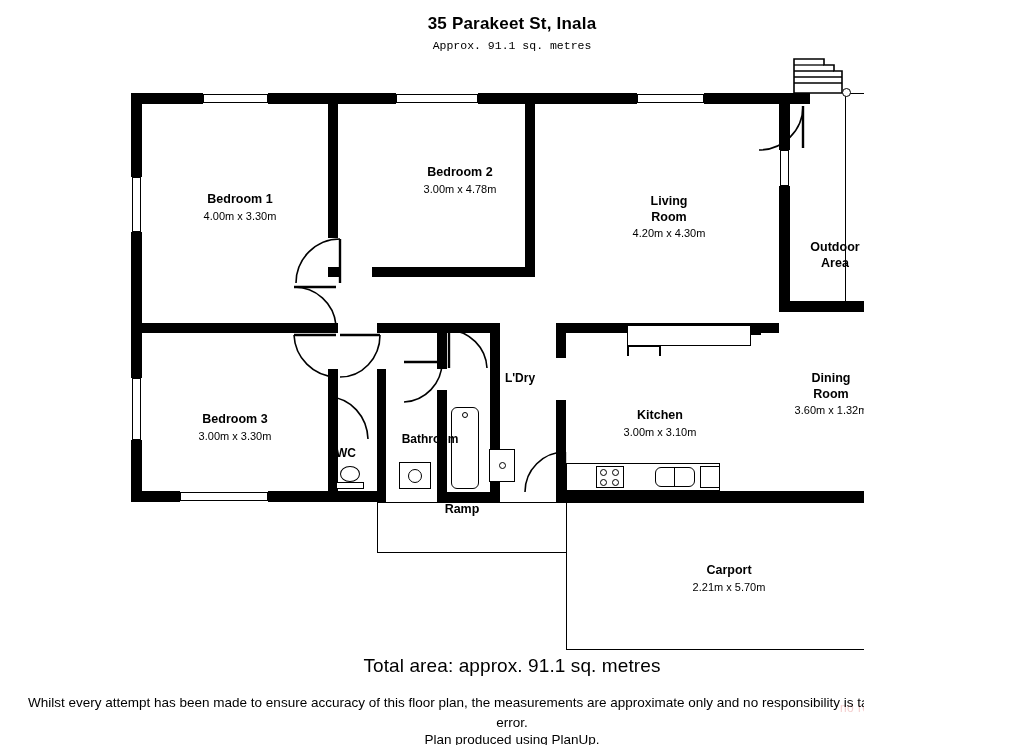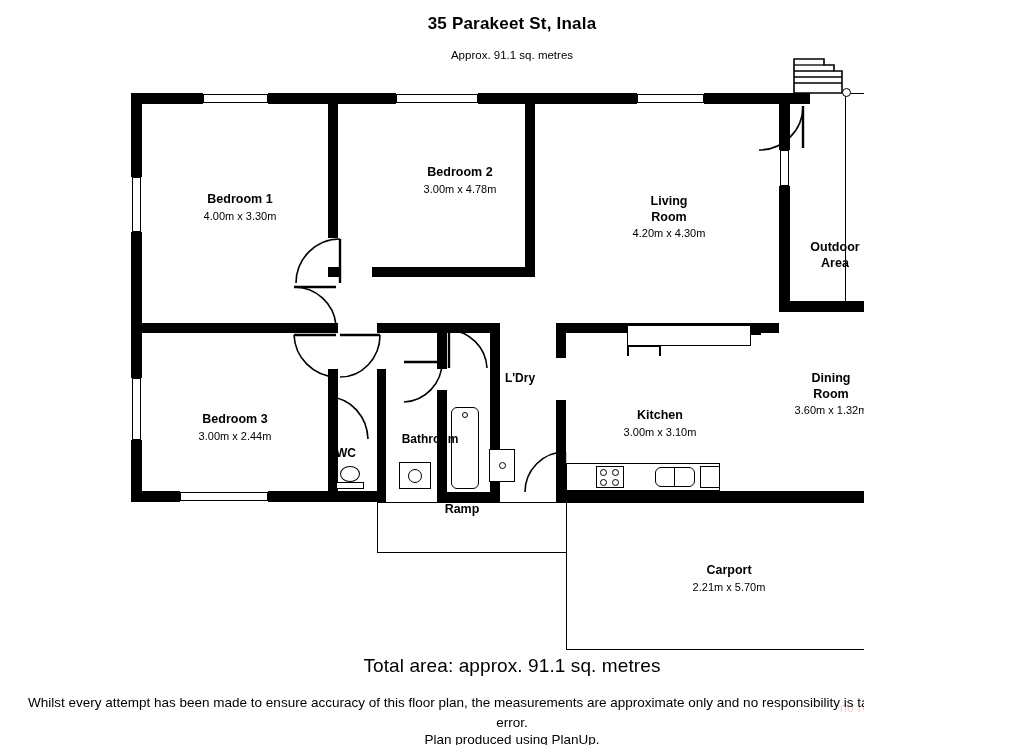"Approx. 91.1 sq. metres" #subtitle { font-family: none -> Liberation Mono, monospace; margin-top: 15px -> 5px }
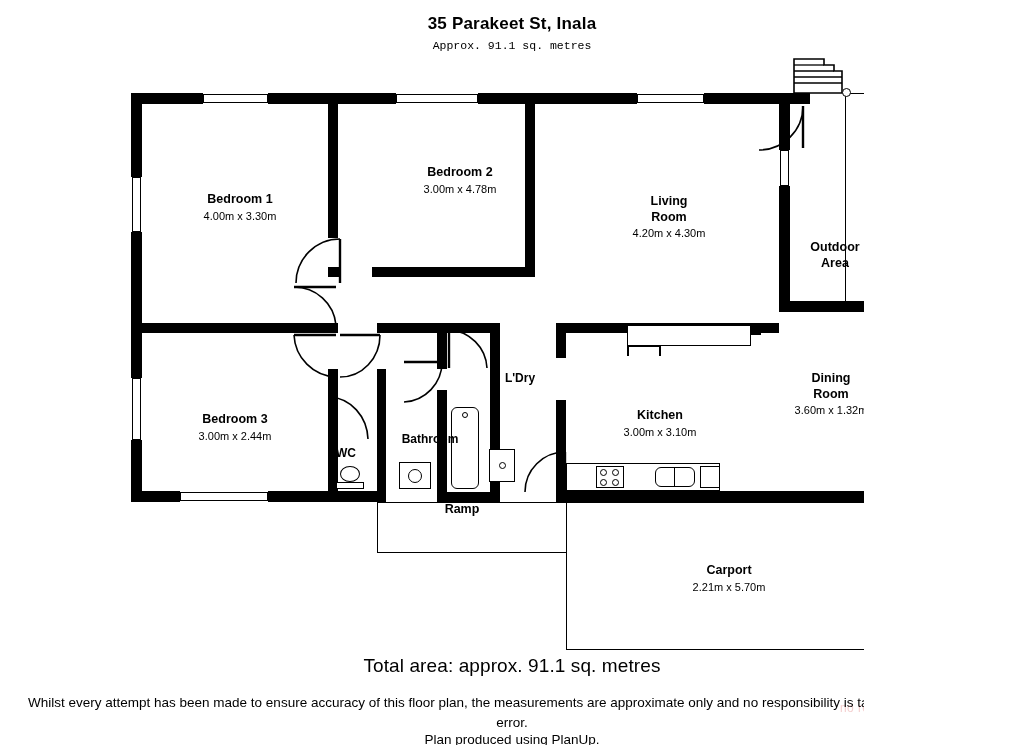"3.00m x 2.44m" span.dim { text: 2.44m -> 3.30m }
